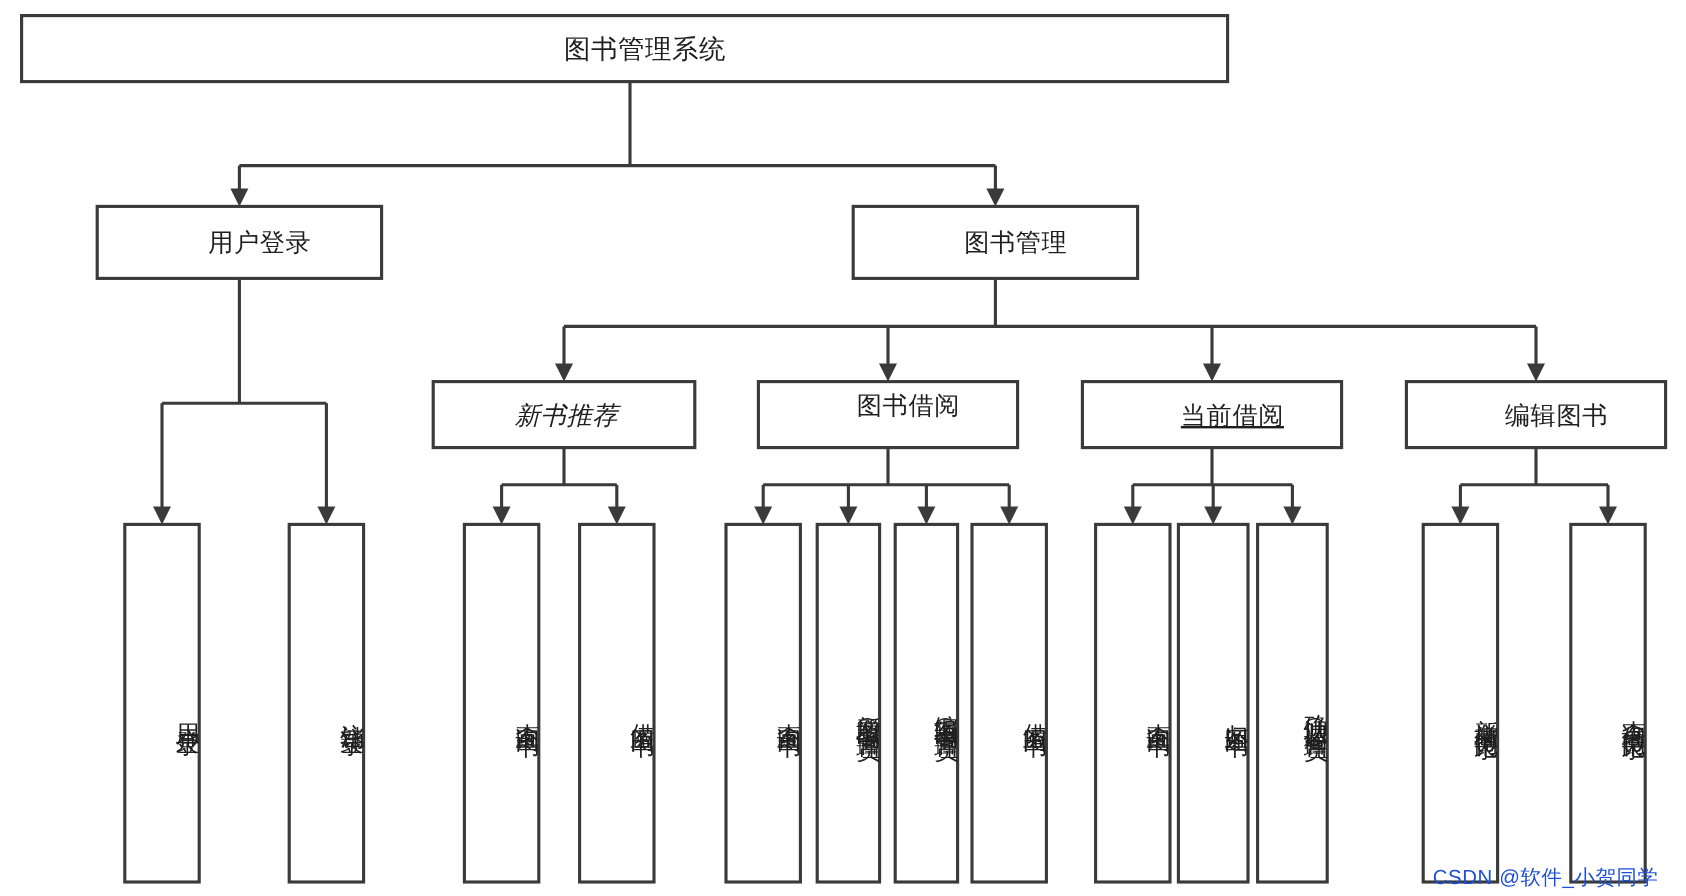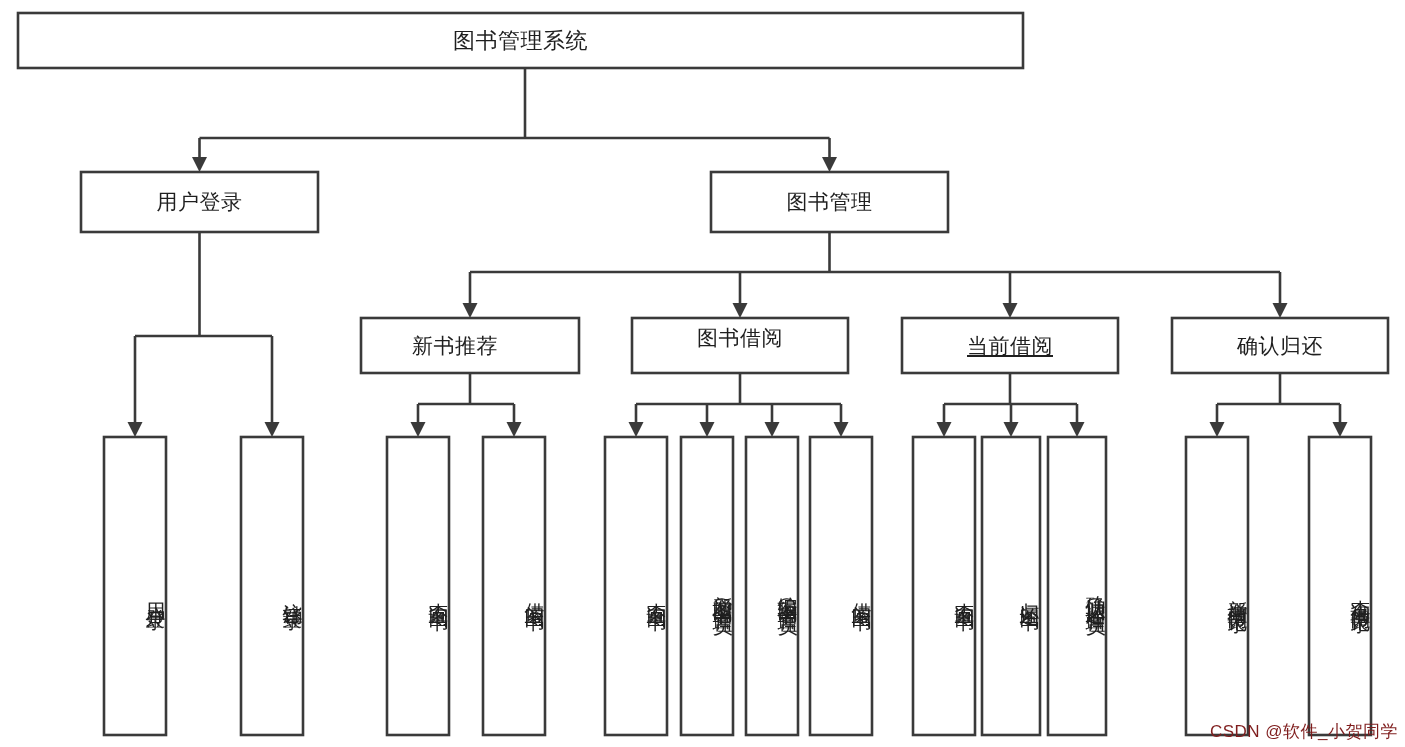"图书管理系统" .node-label { padding-left: none -> 17px }
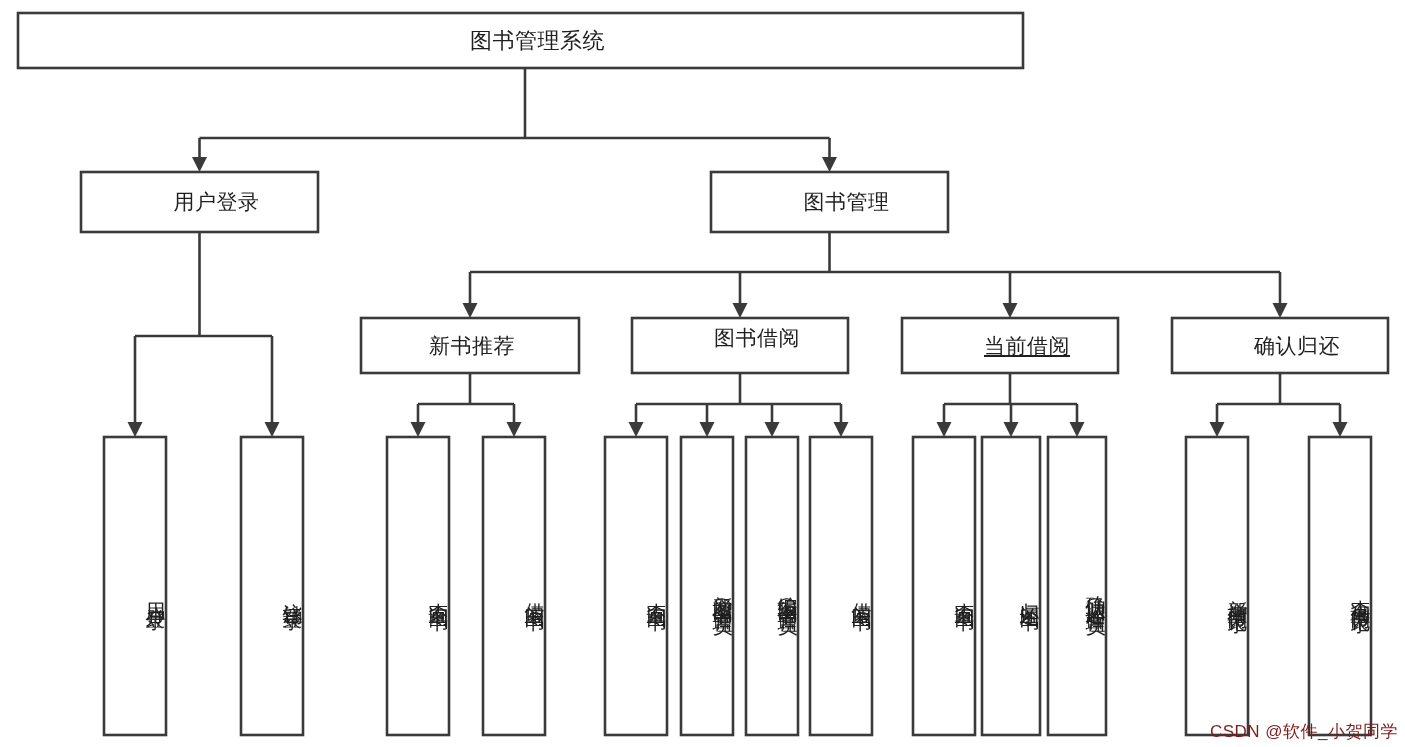"新书推荐" div.node-label { font-style: none -> italic }
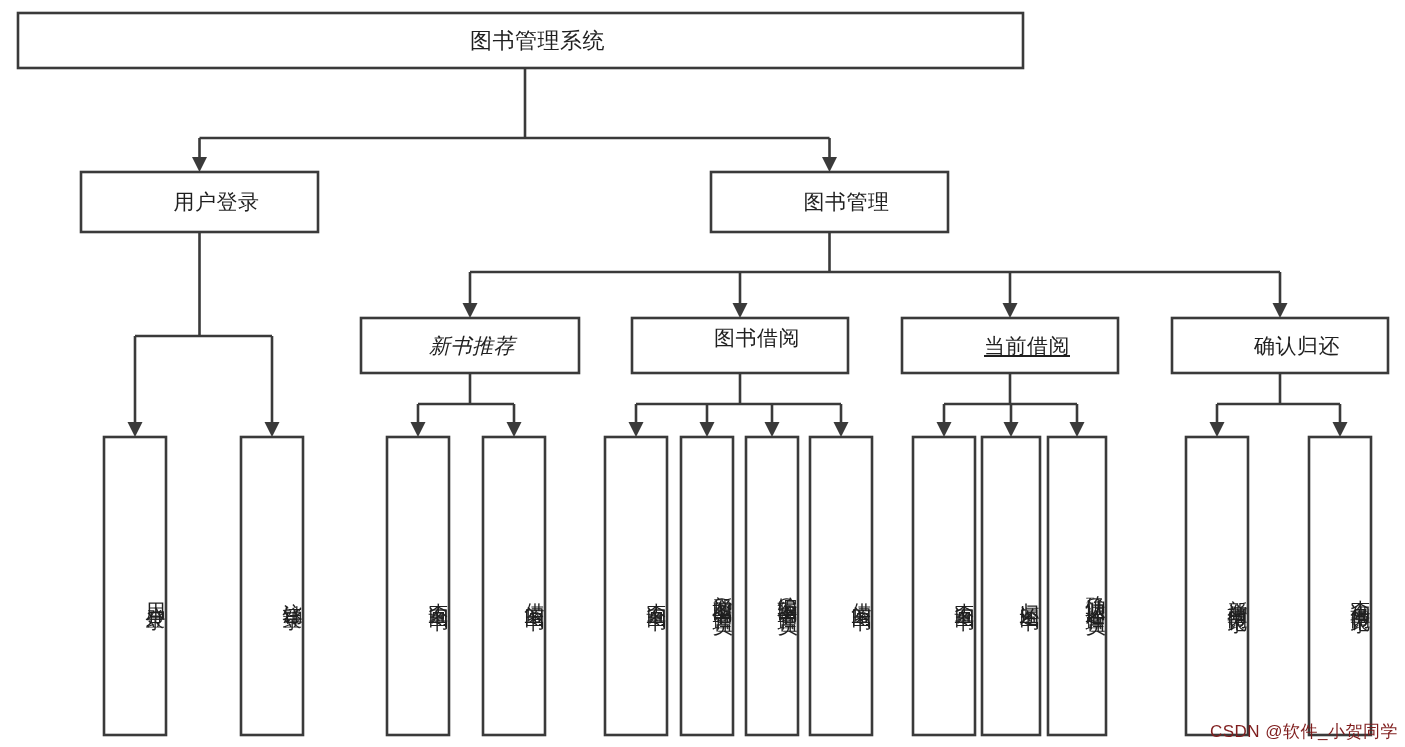"确认归还" div.node-label { text: 确认归还 -> 编辑图书 }
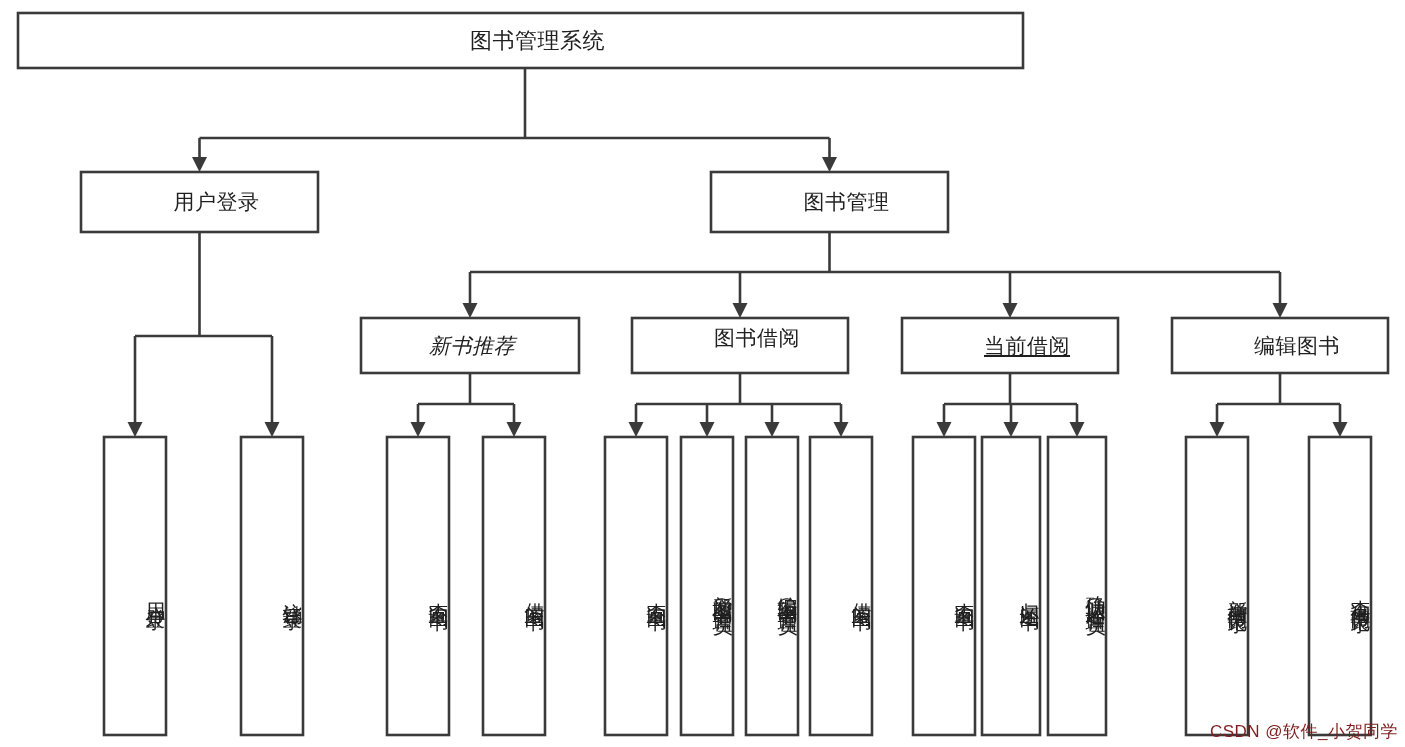"CSDN @软件_小贺同学" .watermark { color: #7f1d1d -> #1d4ed8; right: 7px -> 23px }
